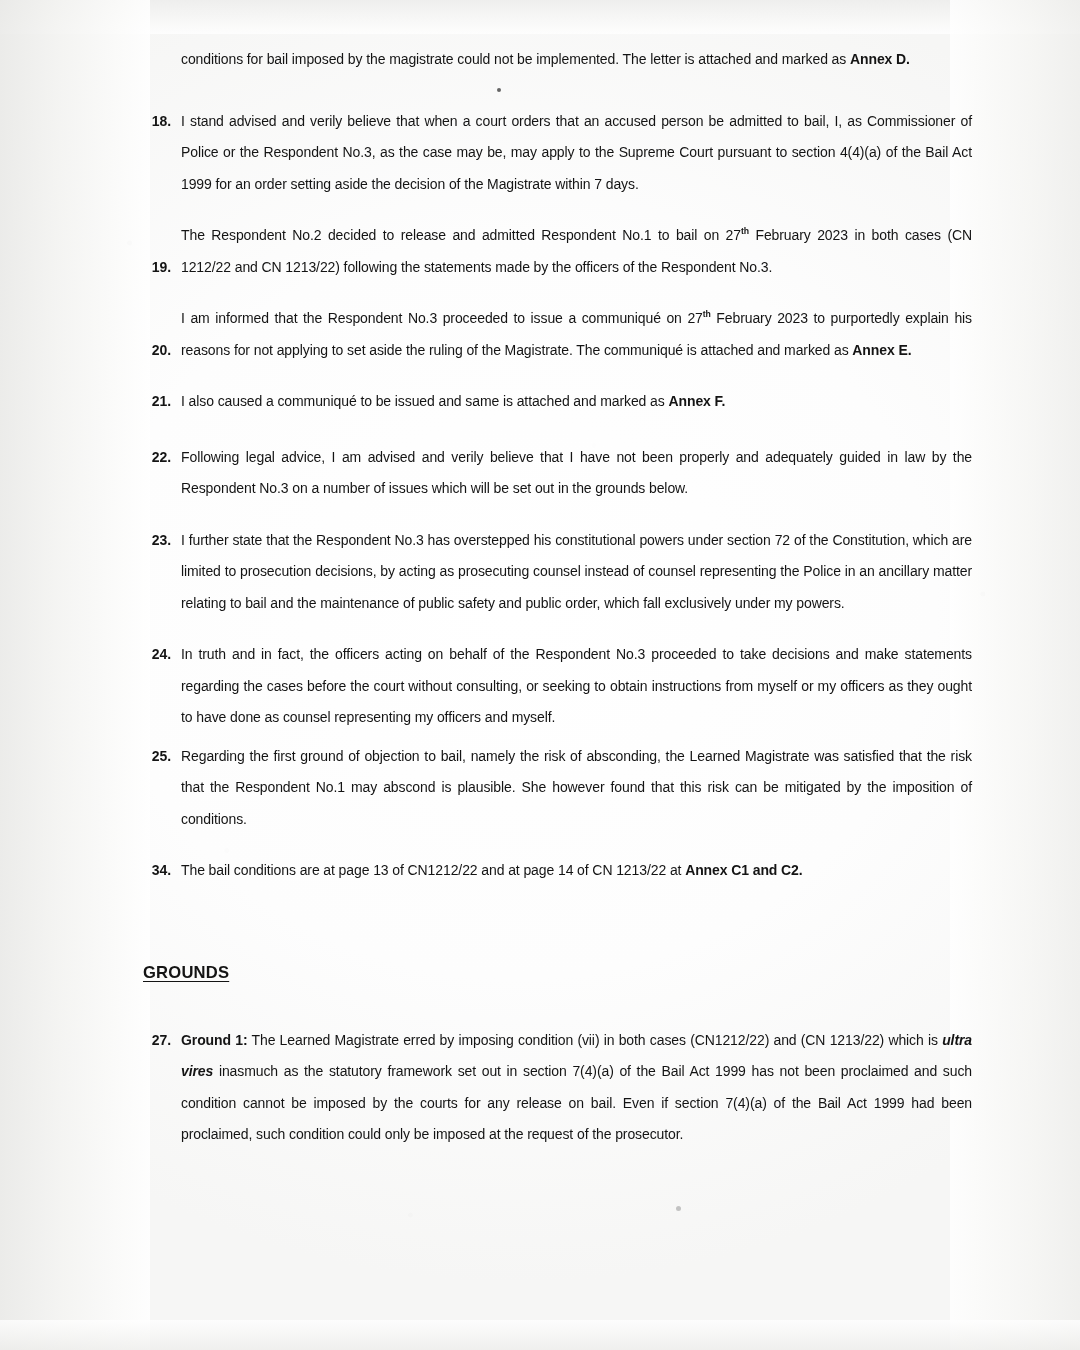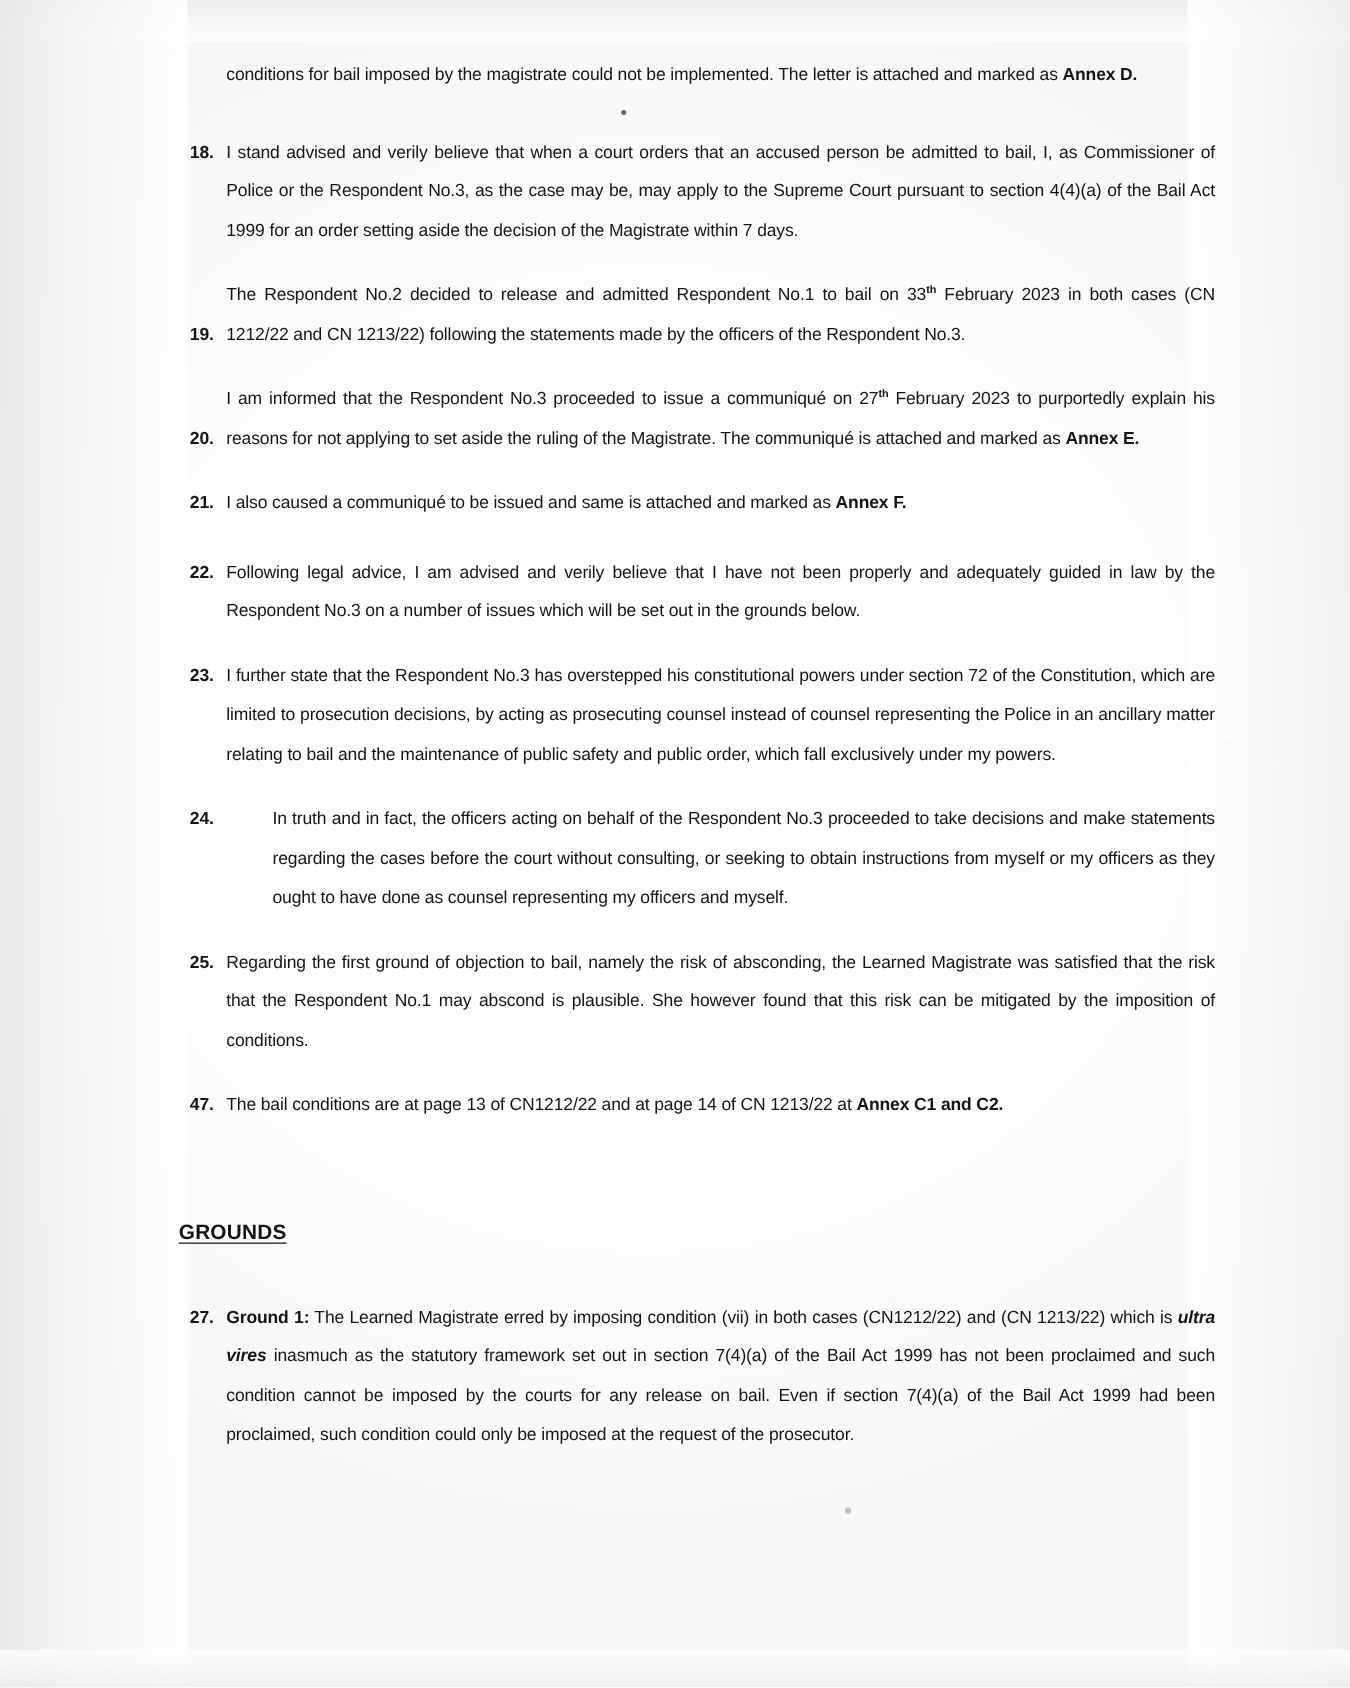"The Respondent No.2 decided to" span { text: 33 -> 27 }
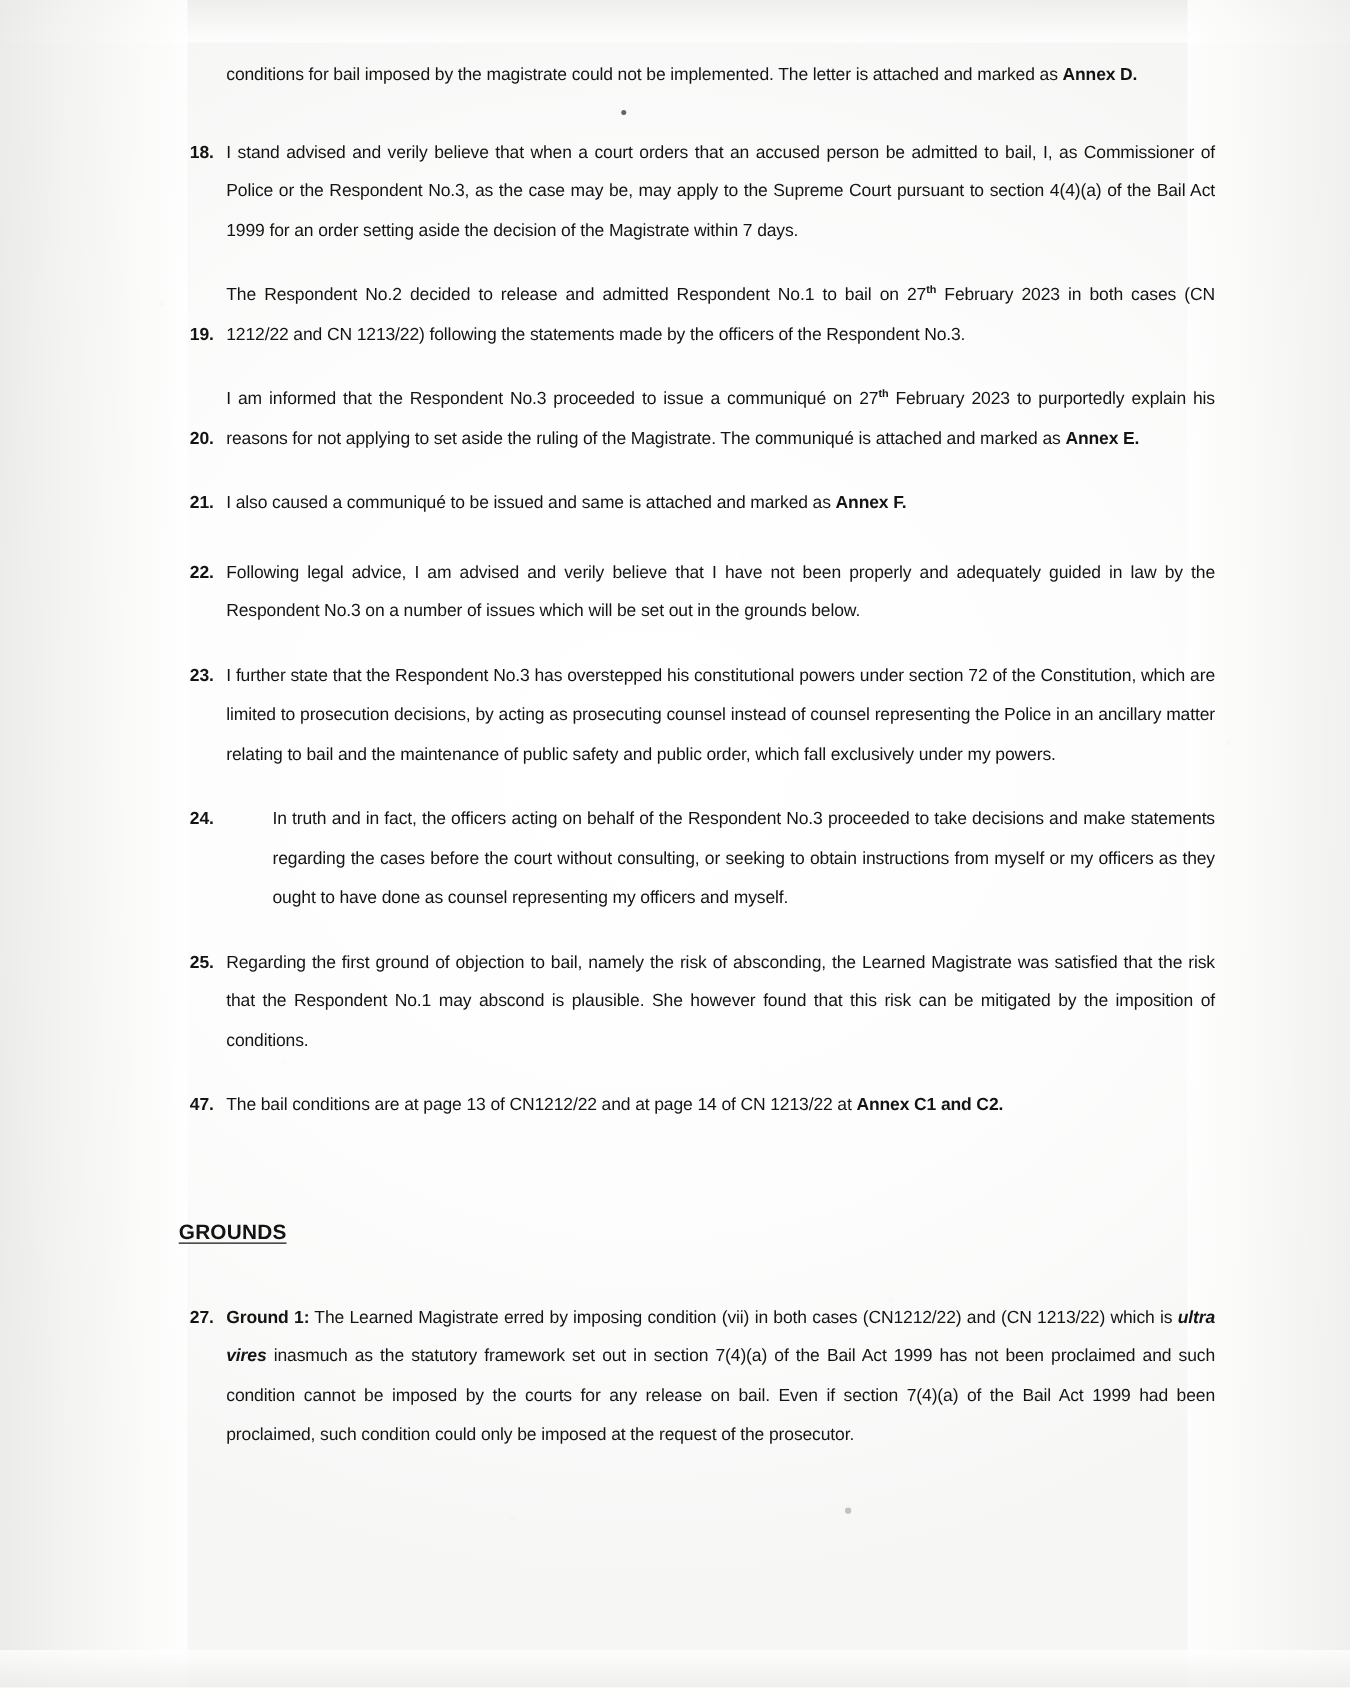"24." .p24 { gap: 37px -> none; margin-bottom: 20px -> 7px }
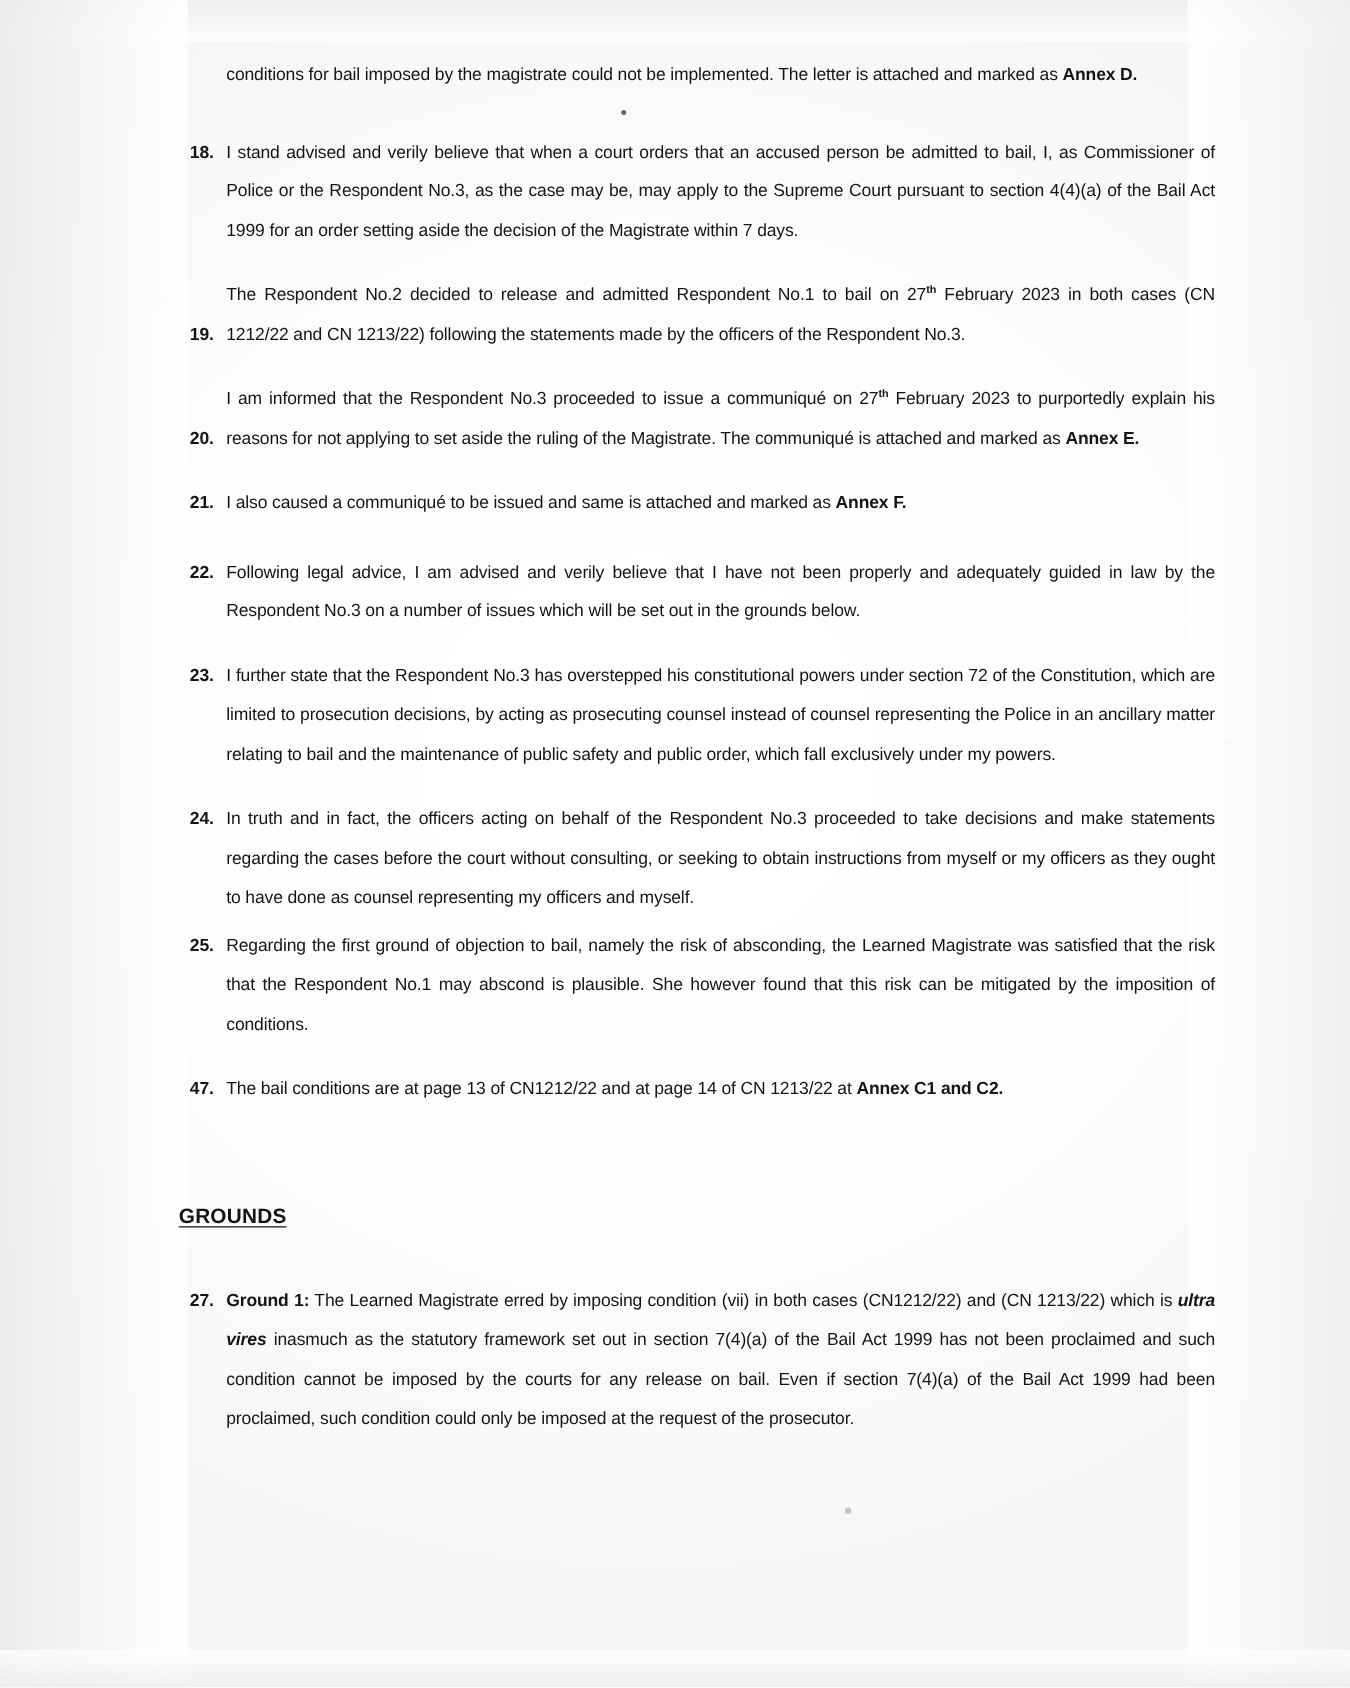"47." span.marker { text: 47 -> 34 }
